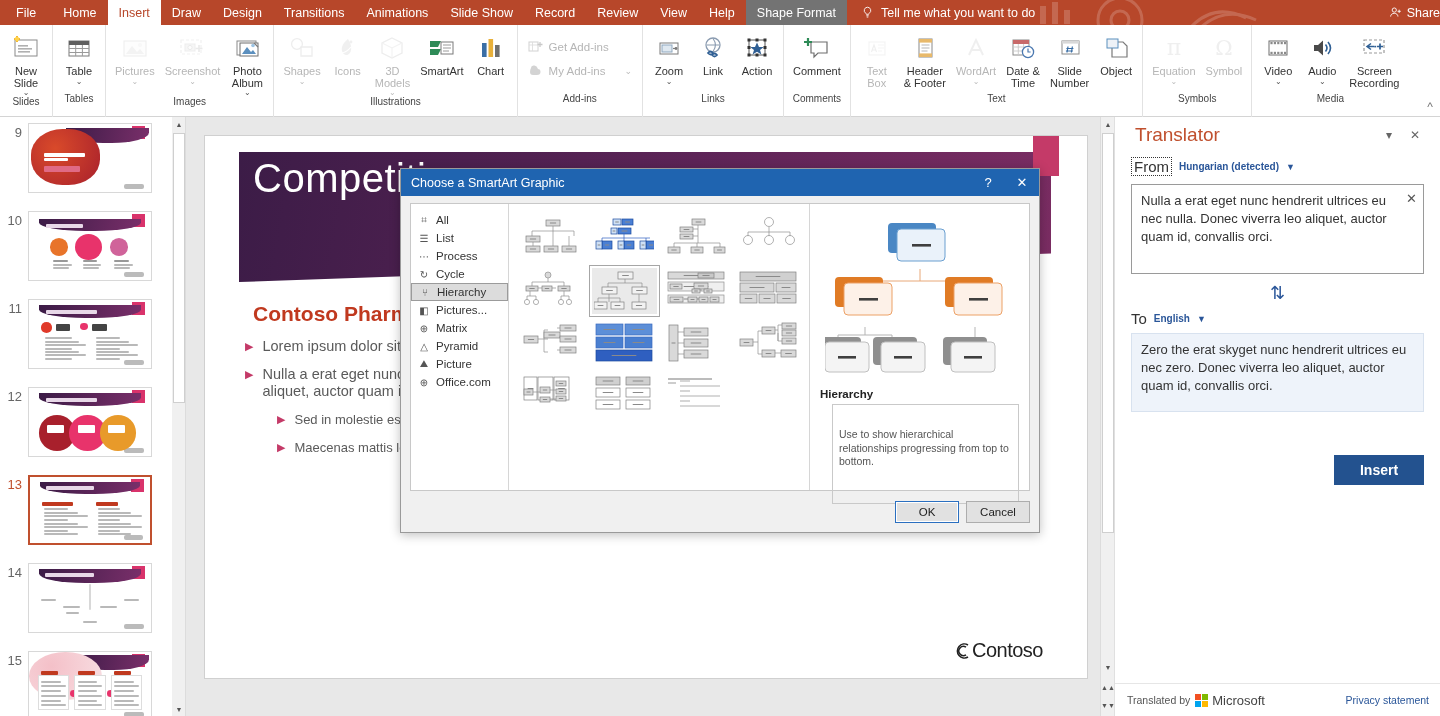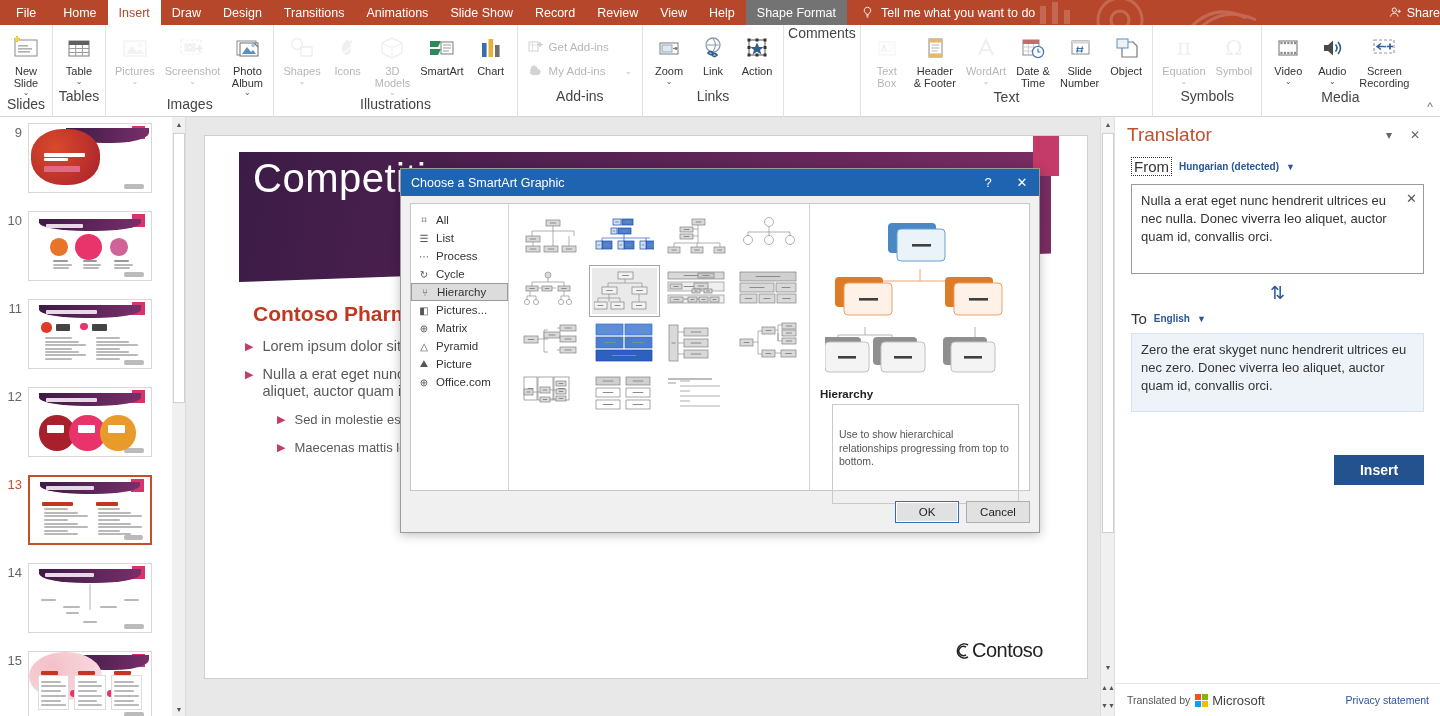"Comment" div.rgroup-items { html: none -> <div> <div> <div> <svg> <path></path> <path></path> </svg> </div> <div>Comment</div> </div> </div> }
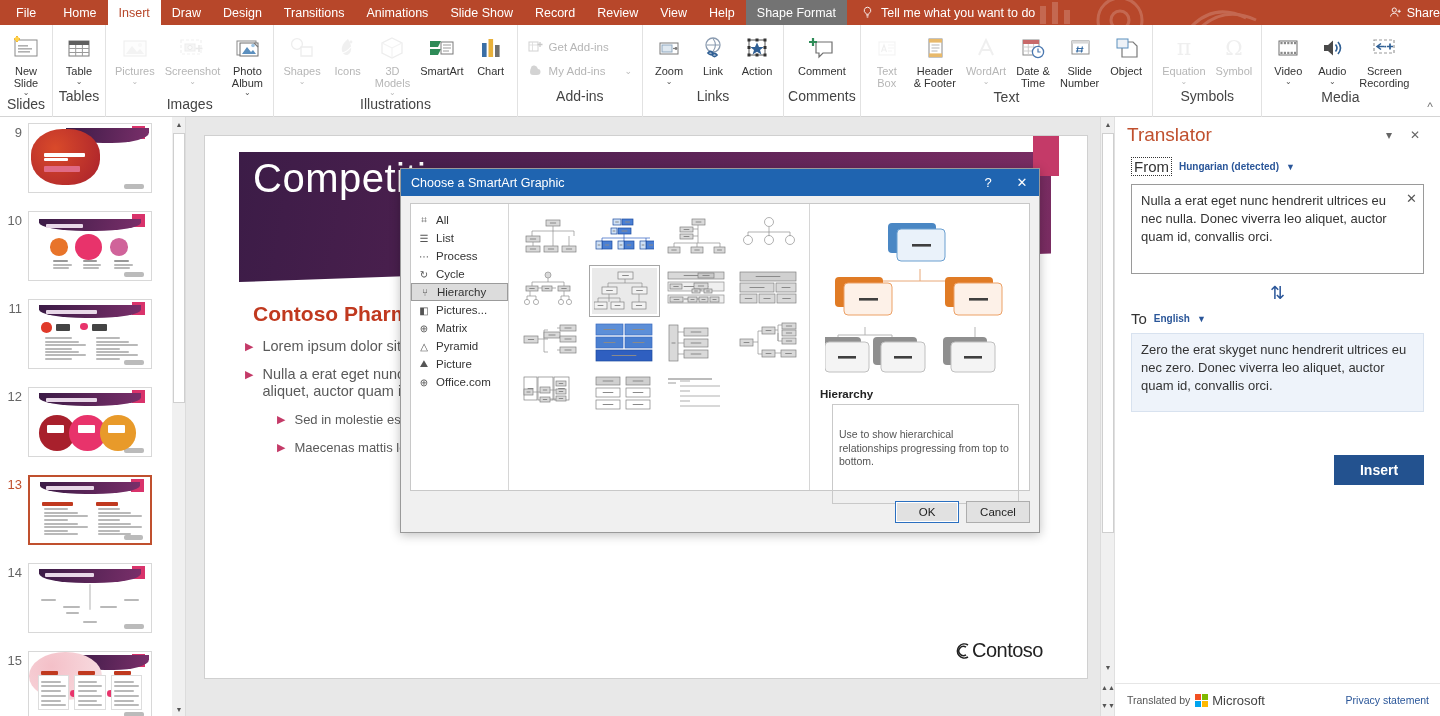"Slides" .rgroup-label { font-size: 14px -> 10px }
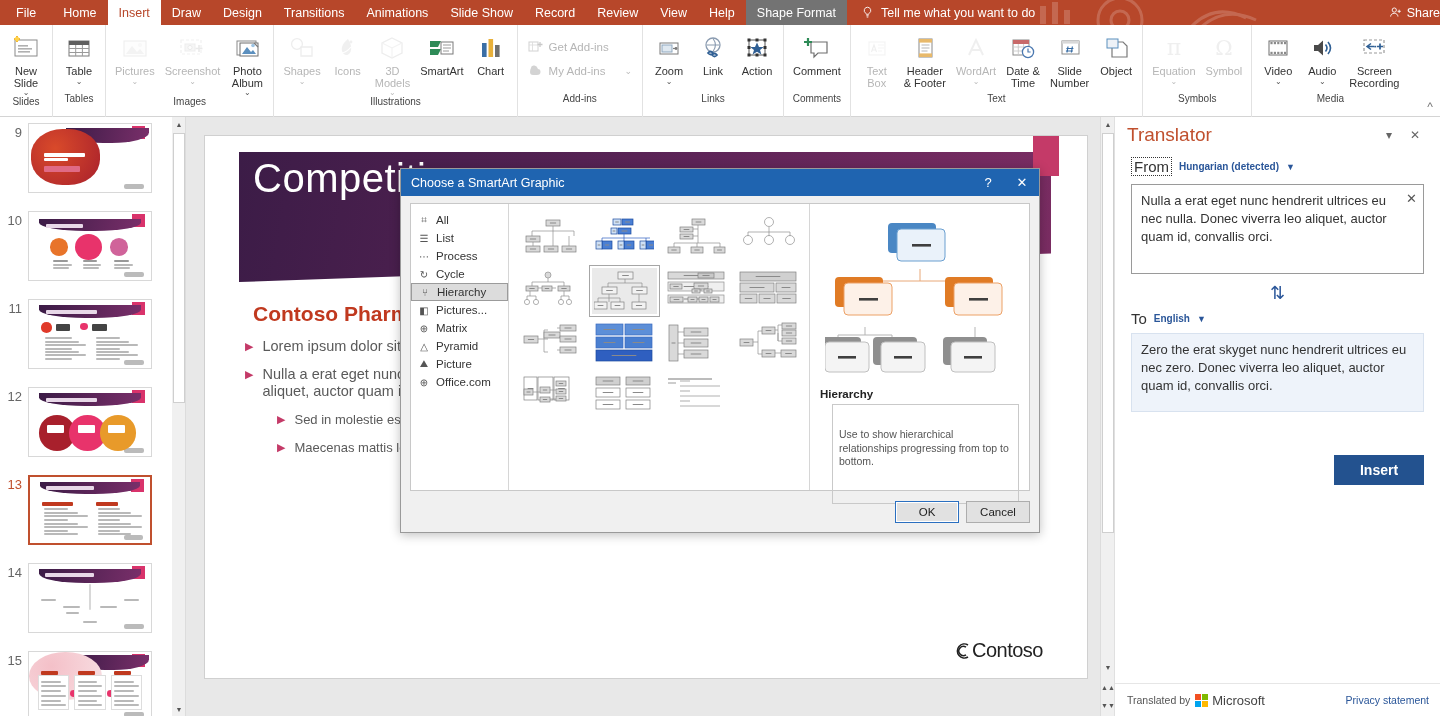"Translator" .pane-head { margin-left: none -> 8px }
